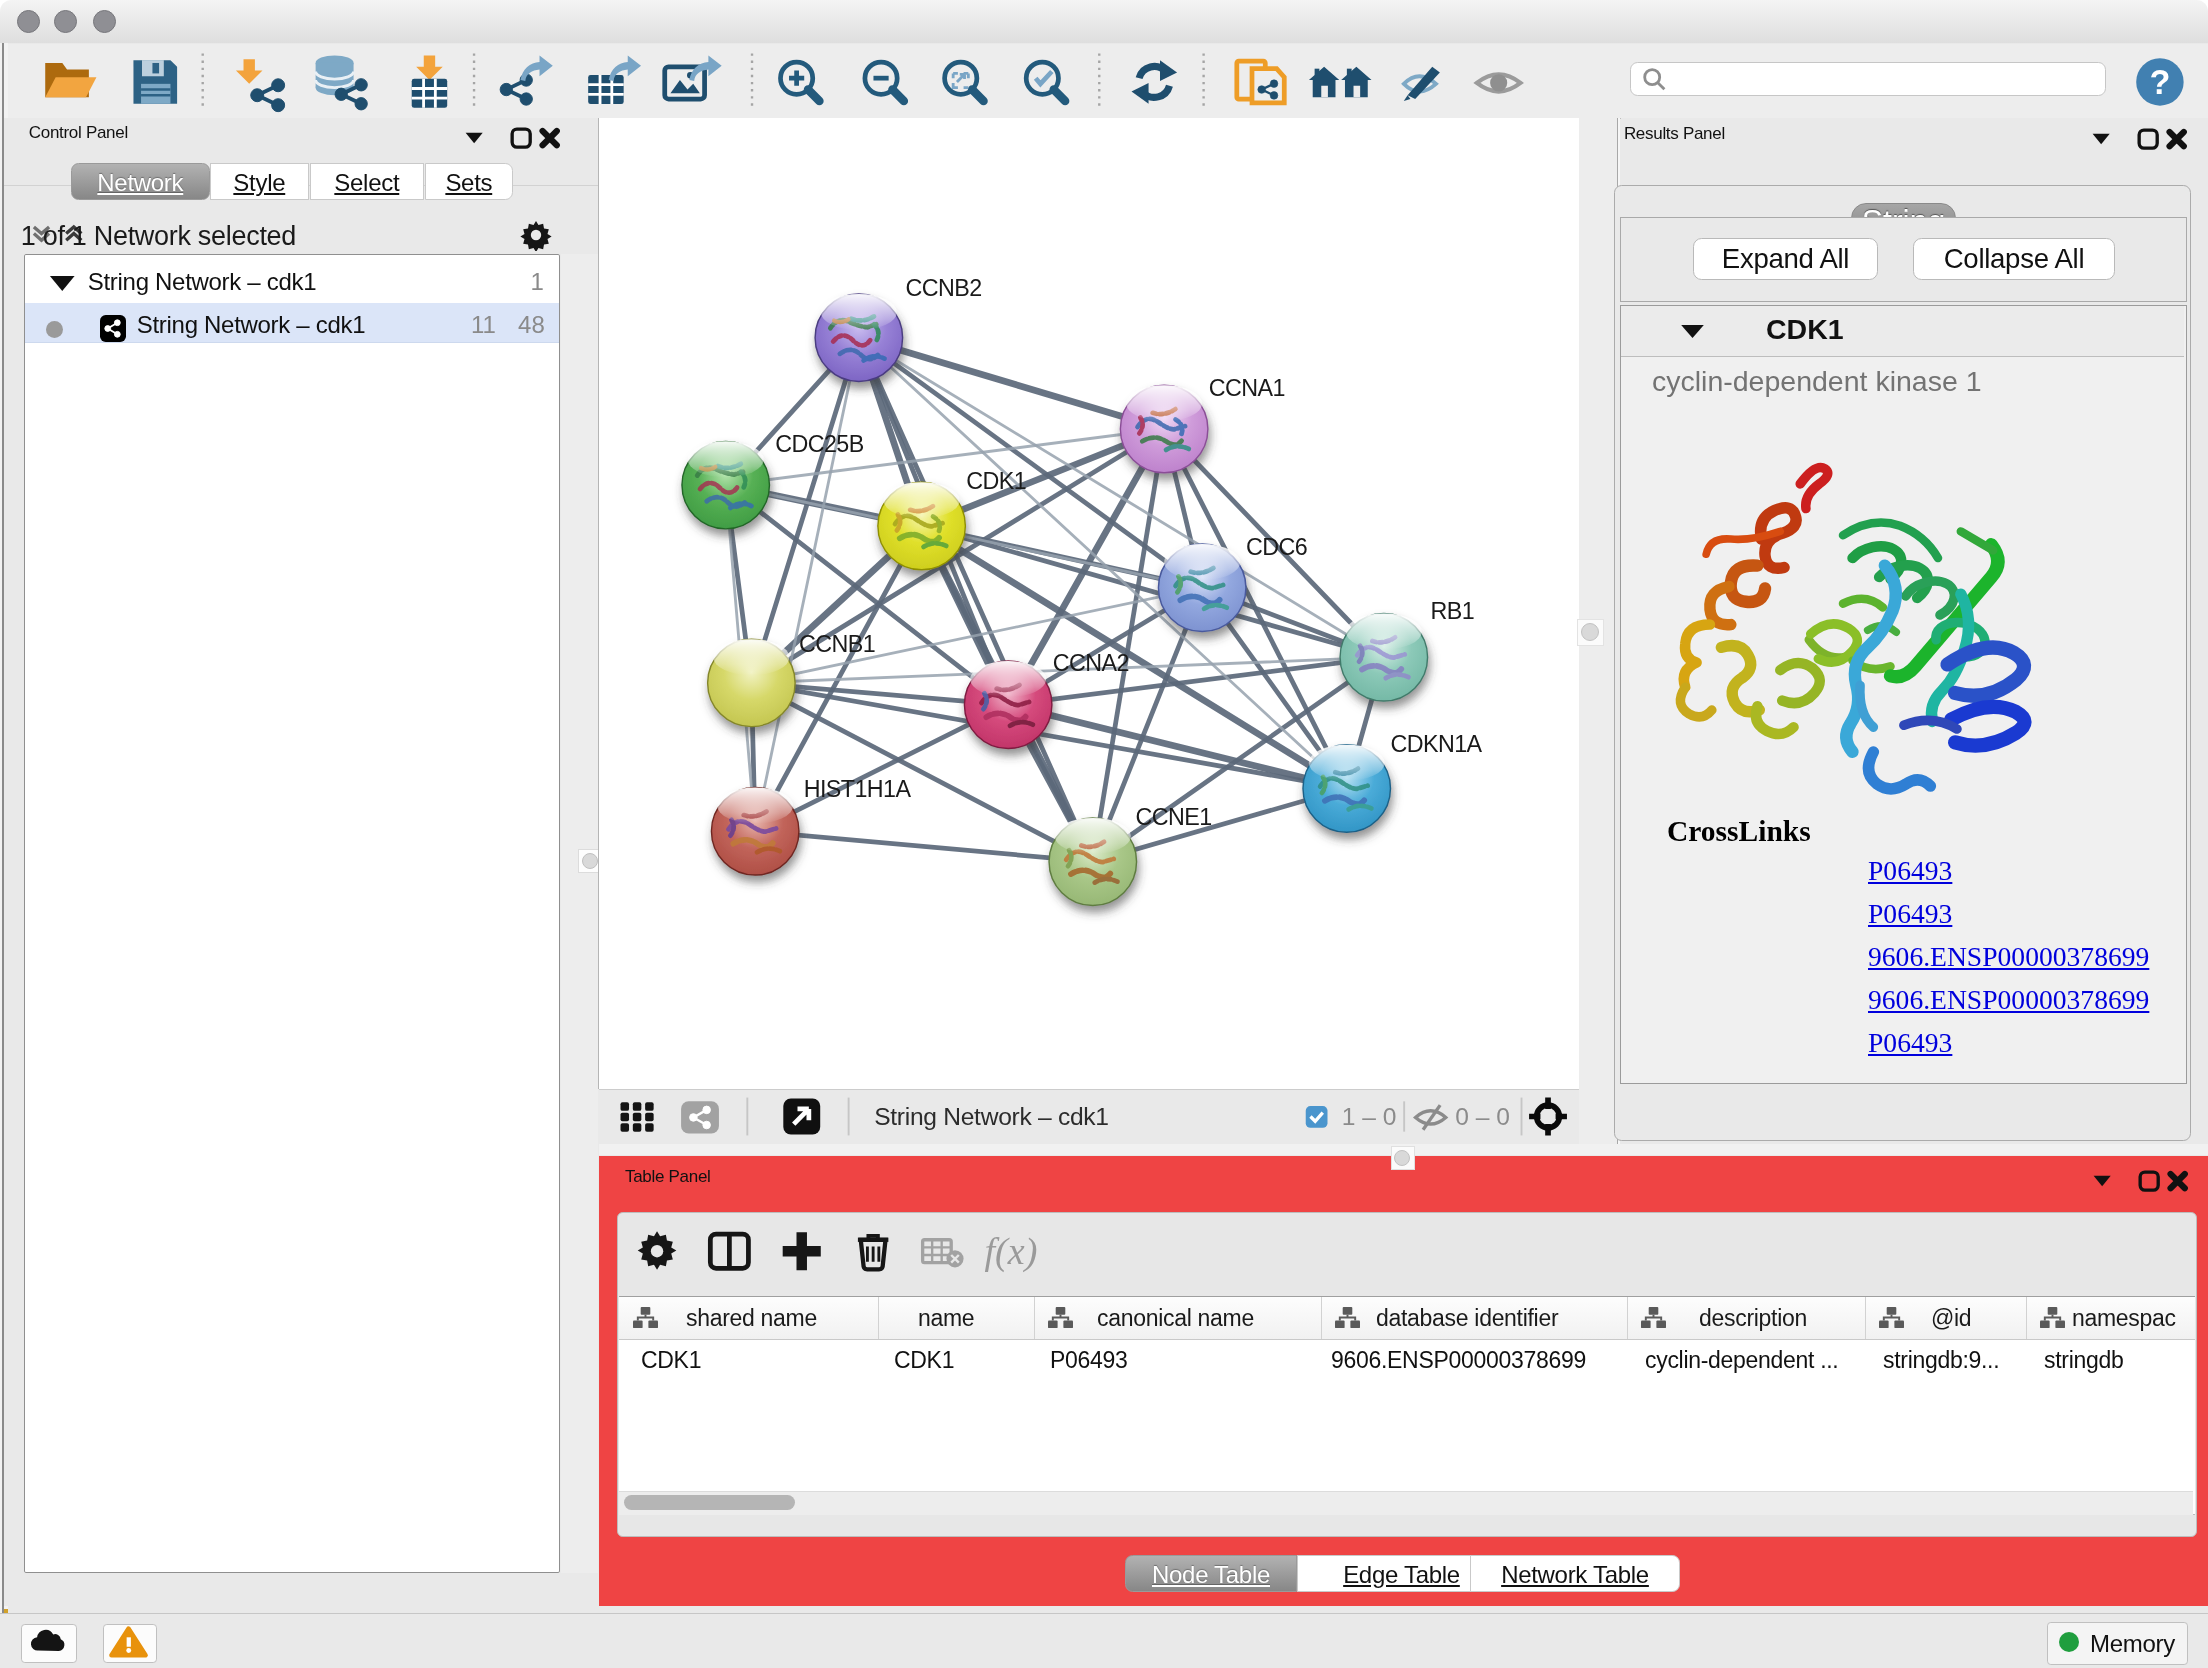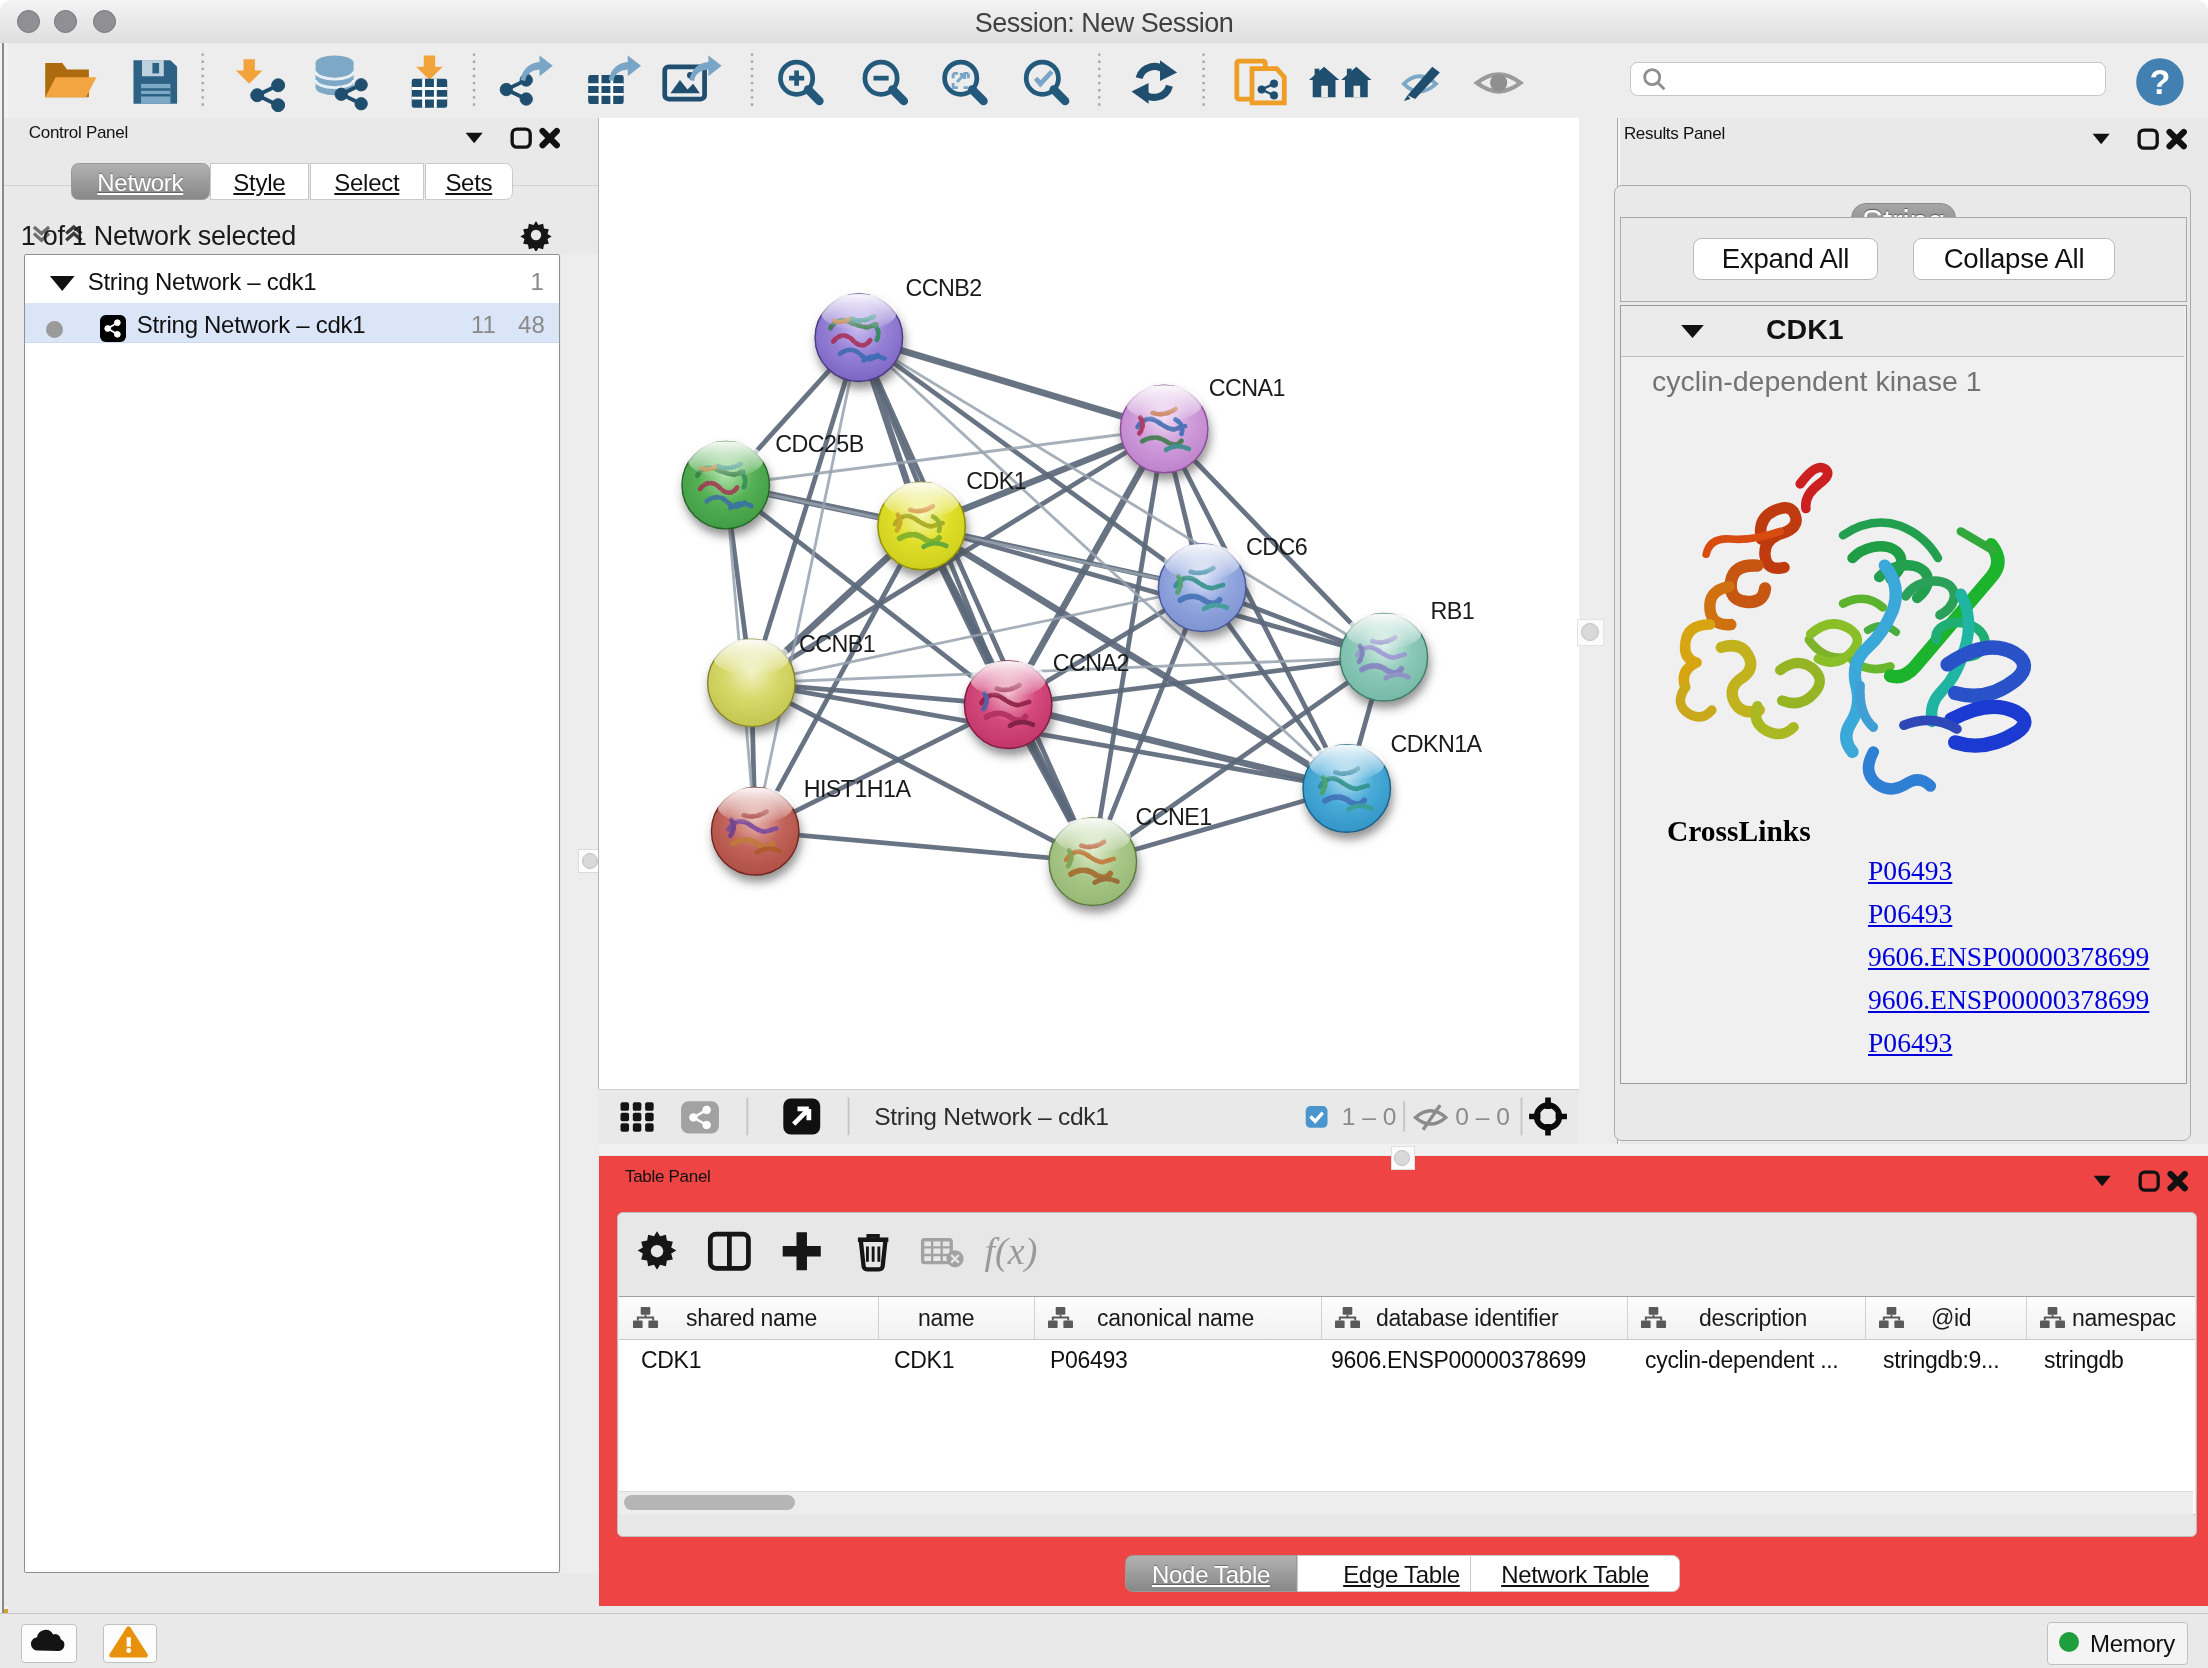"Session: New Session" div { html: <div>Session: New Session</div> -> none }
